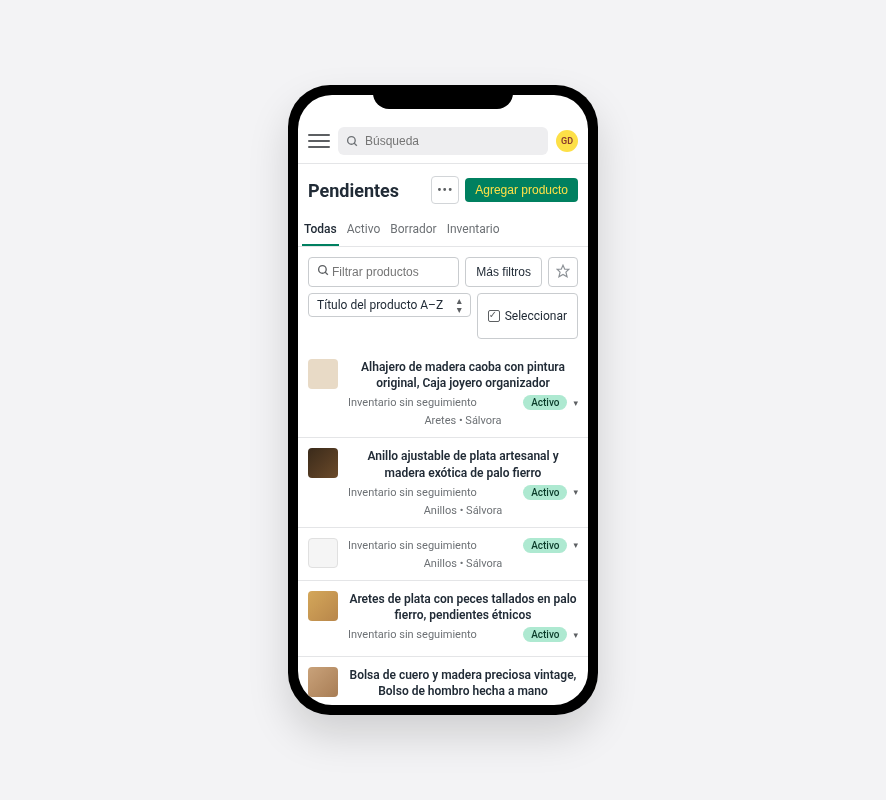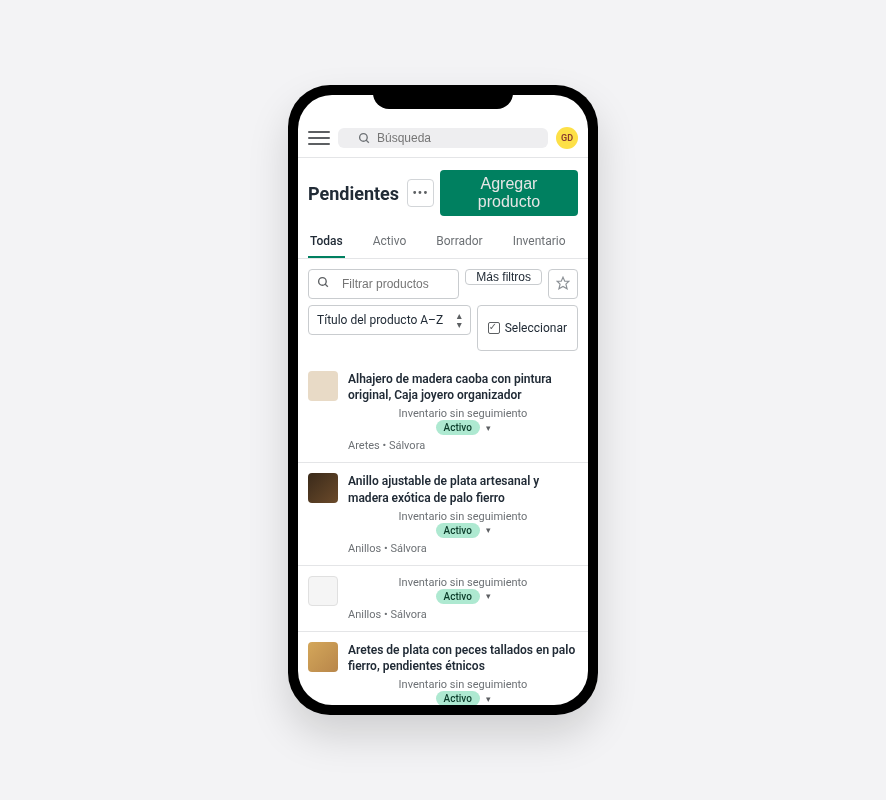"Búsqueda" .search-wrap { height: 20px -> 28px; padding: 0 20px -> 0 8px }
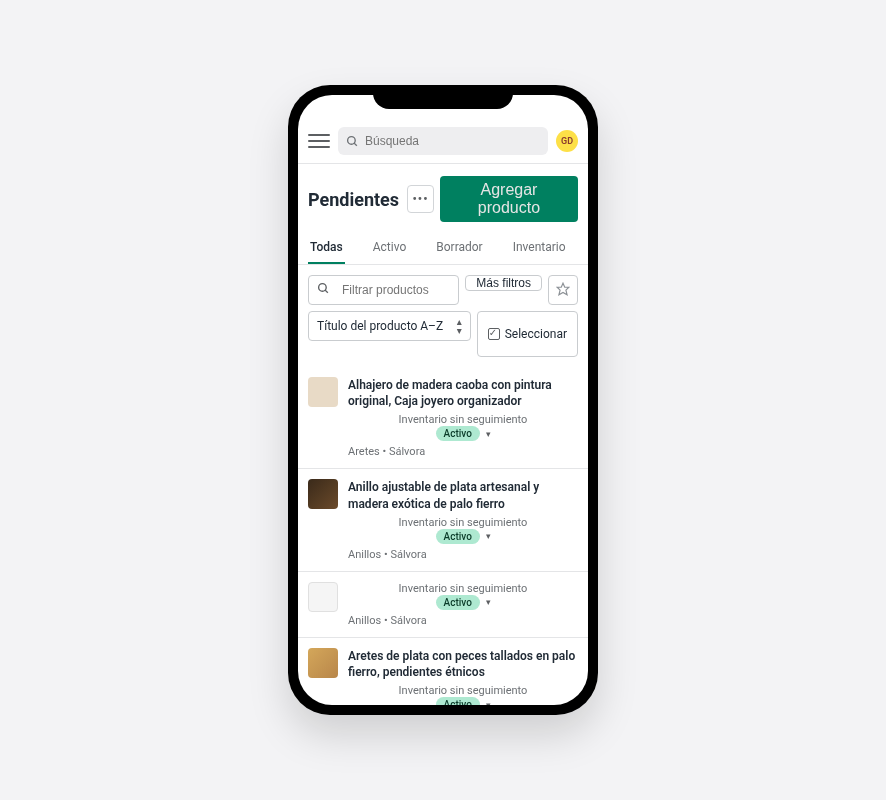"Agregar producto" .primary-btn { color: #e5e5e5 -> #fde047; font-size: 16px -> 12px }
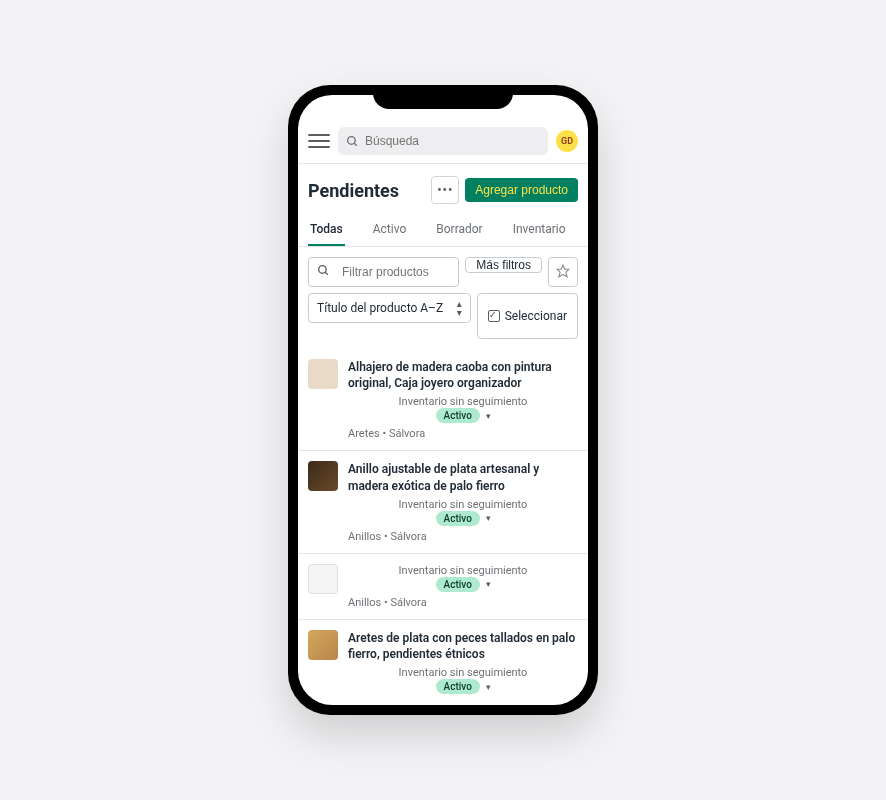"Todas" .tabs { gap: 26px -> 6px; padding: 0 10px -> 0 4px }
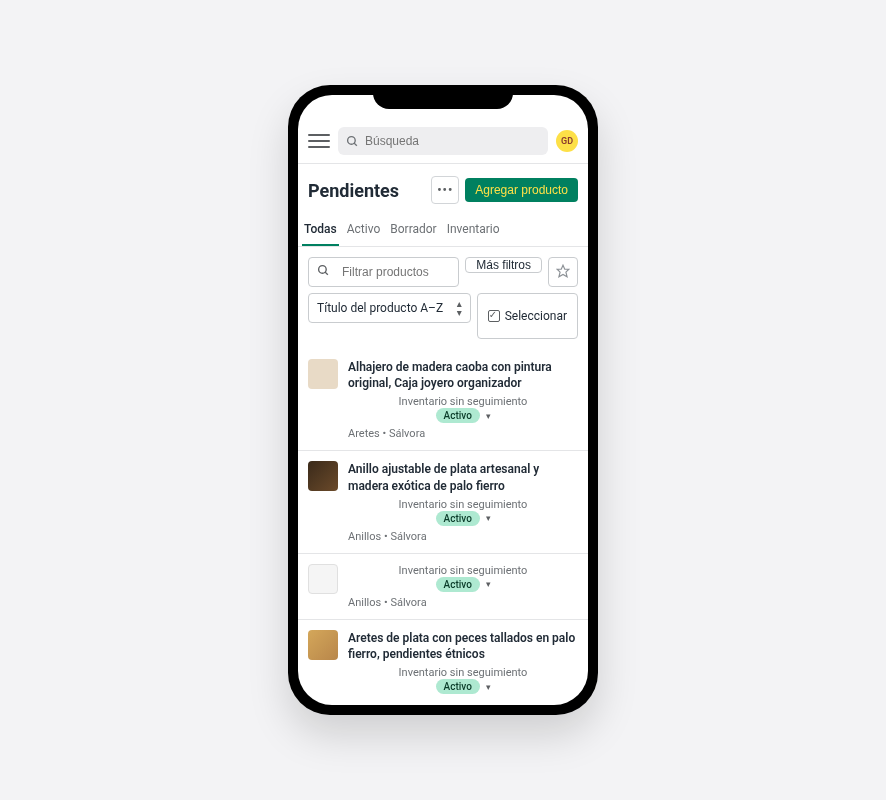"Filtrar productos" .filter-input-wrap { gap: 12px -> 2px }
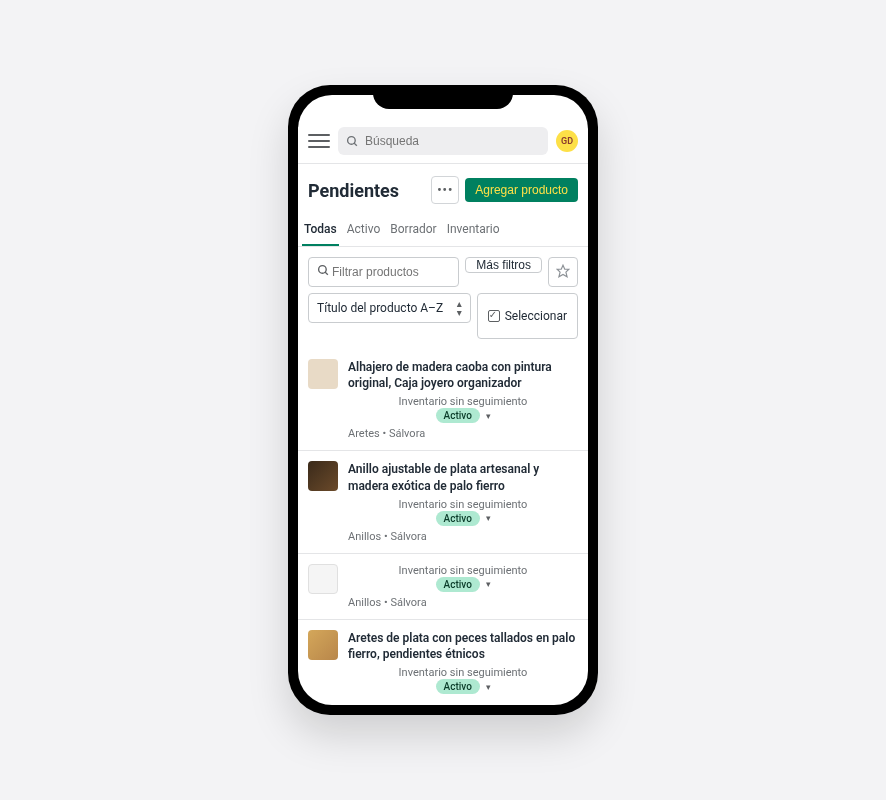"Más filtros" .outline-btn { height: 16px -> 30px }
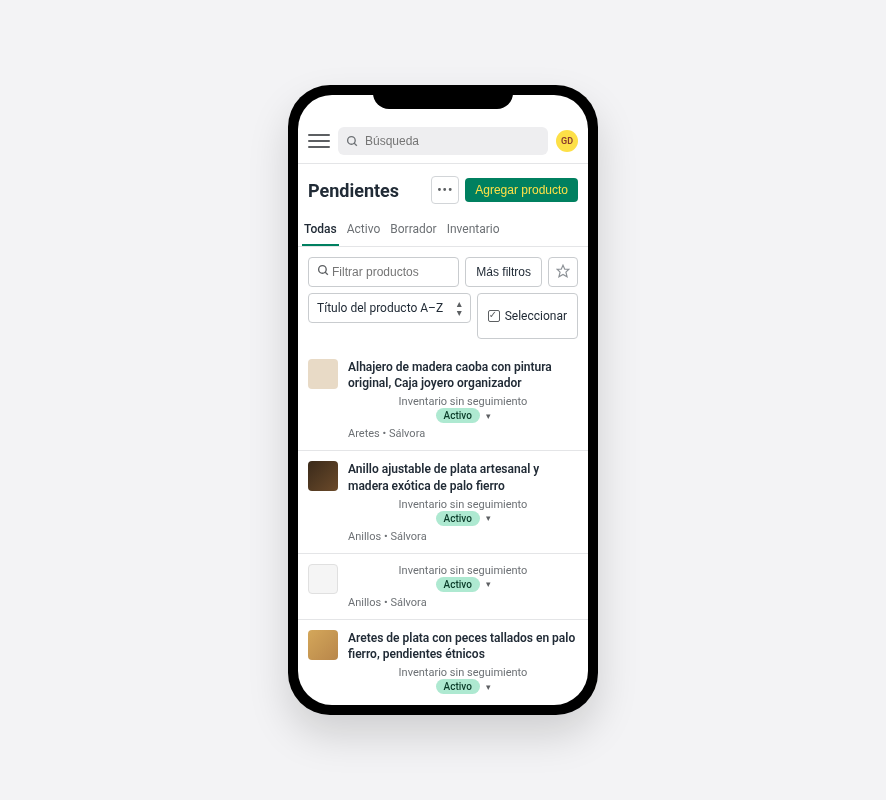"Título del producto A–Z" .sort-select { height: 30px -> 24px }
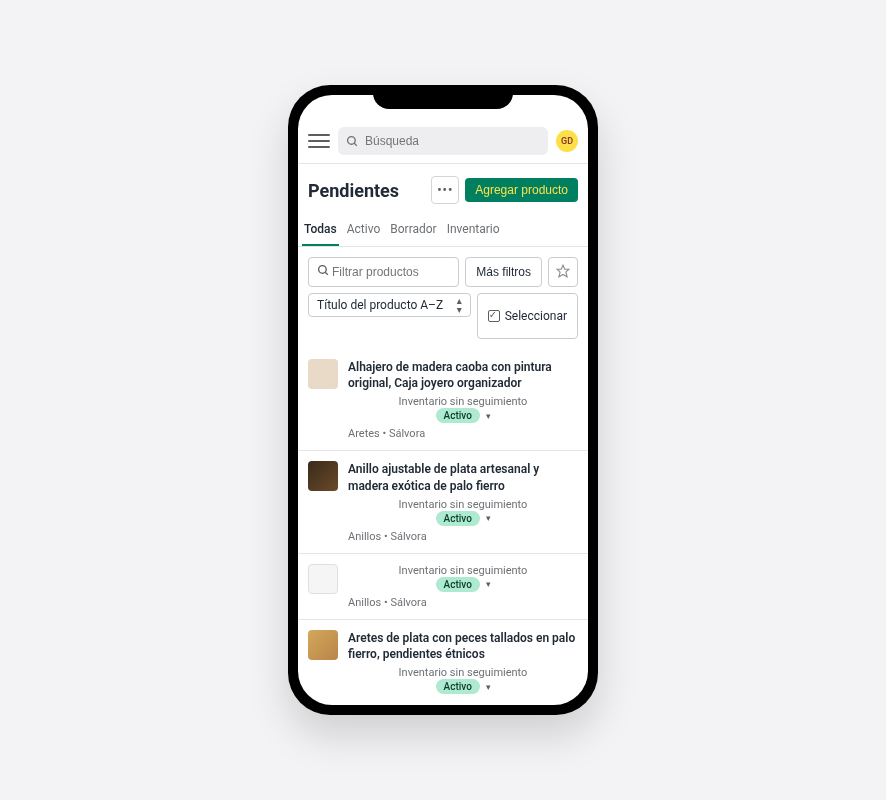"Alhajero de madera caoba con" .item { text-align: none -> center }
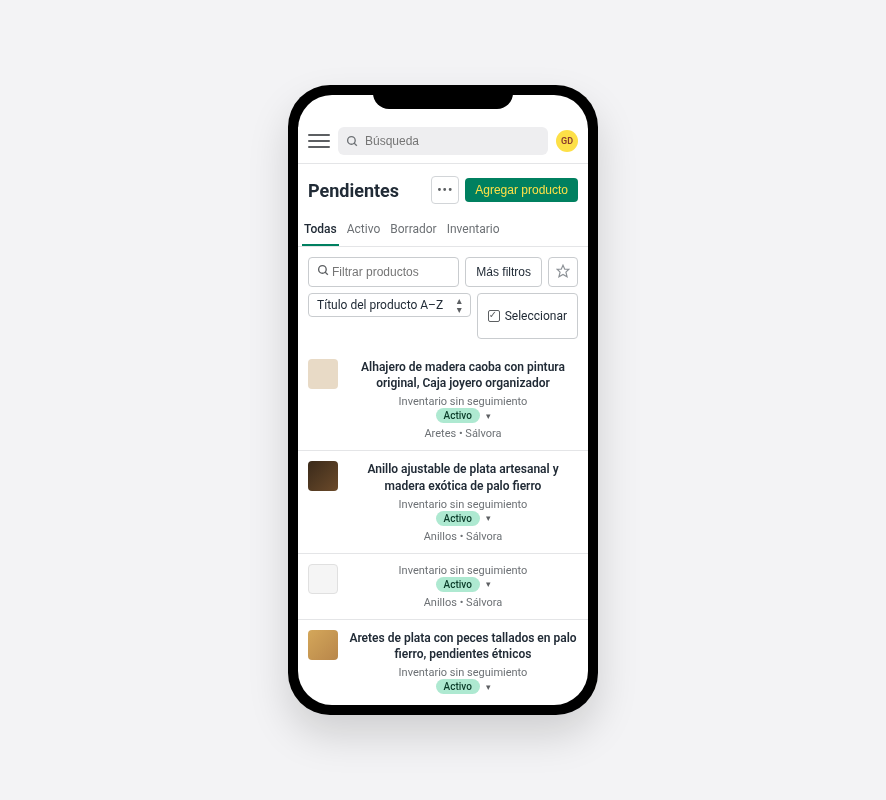"Inventario sin seguimiento" .item-meta { flex-direction: column -> none }
